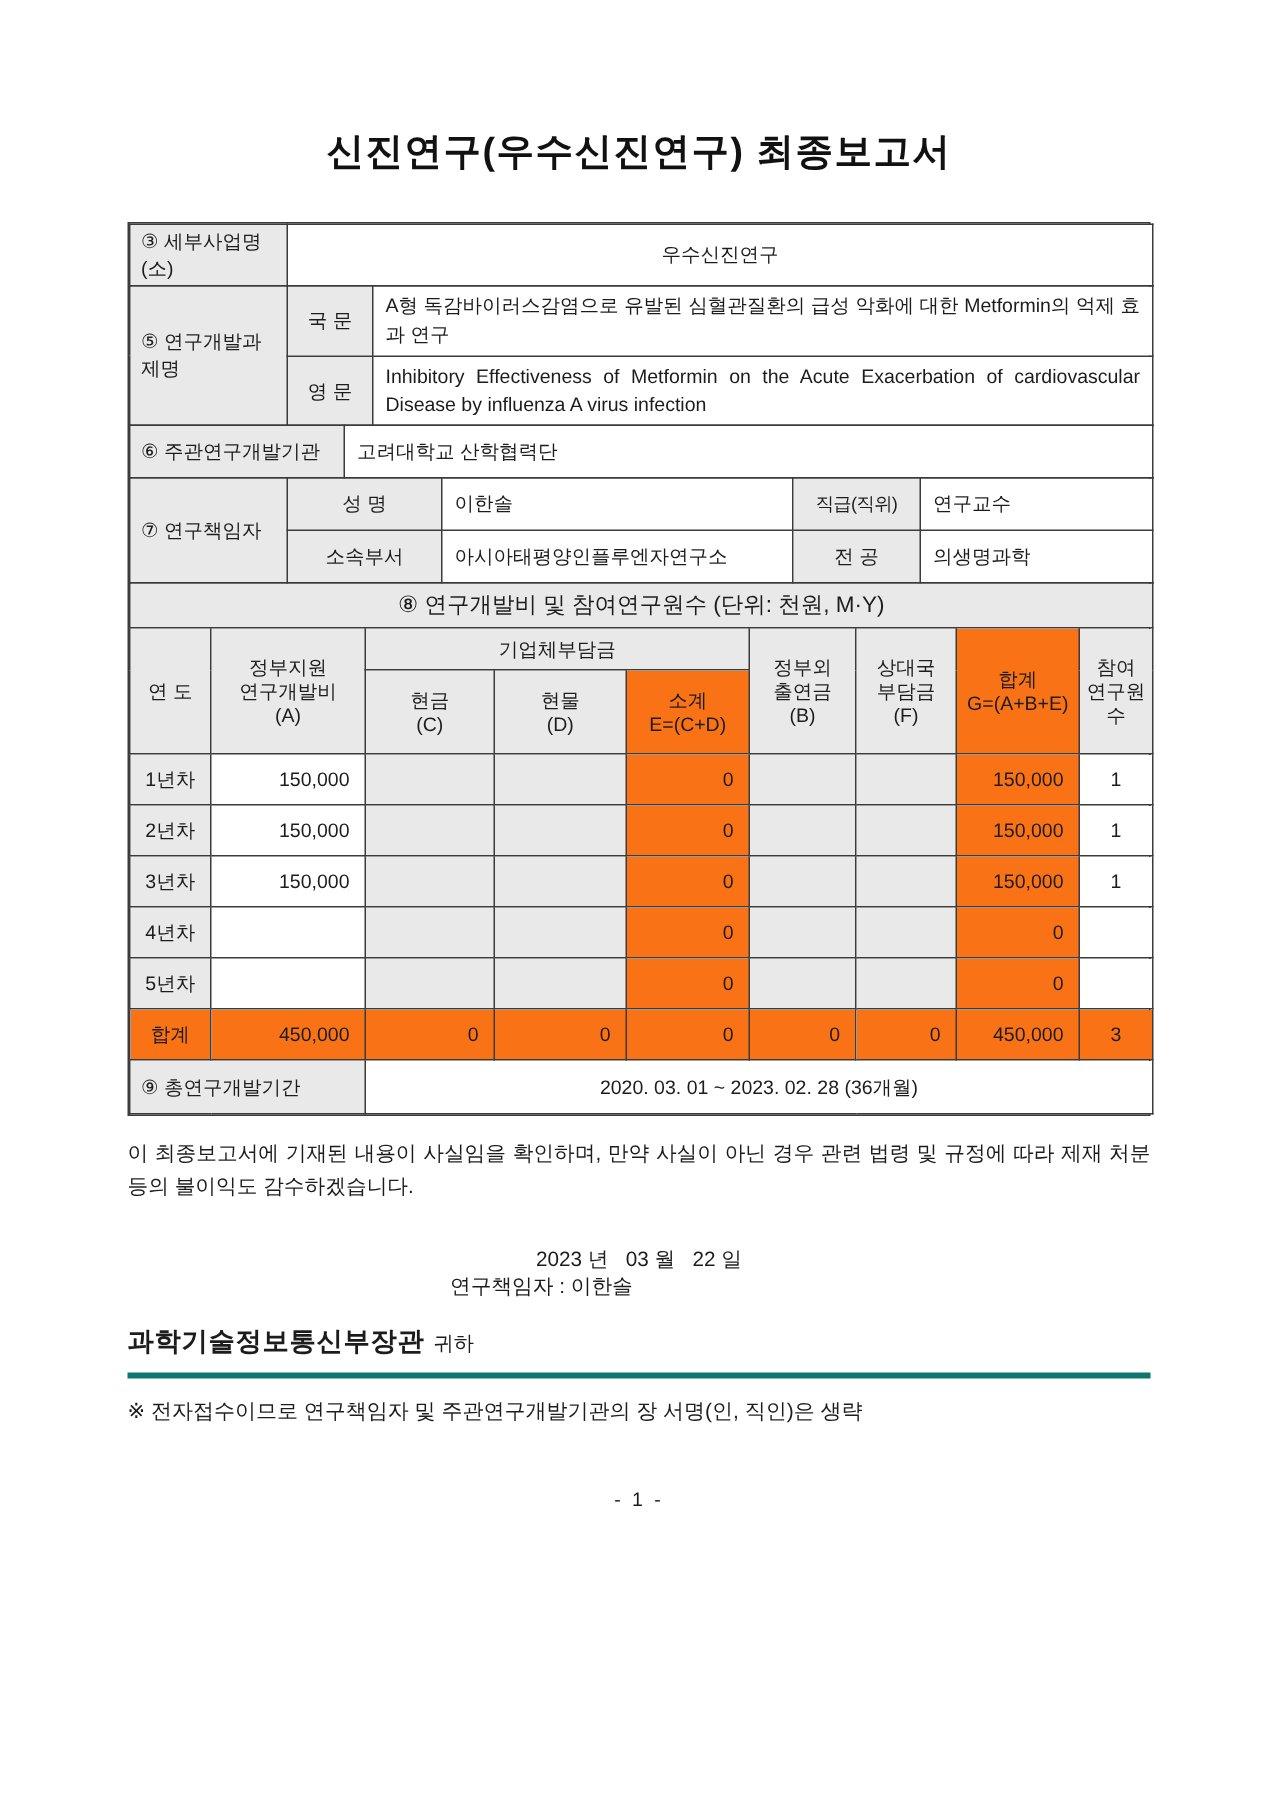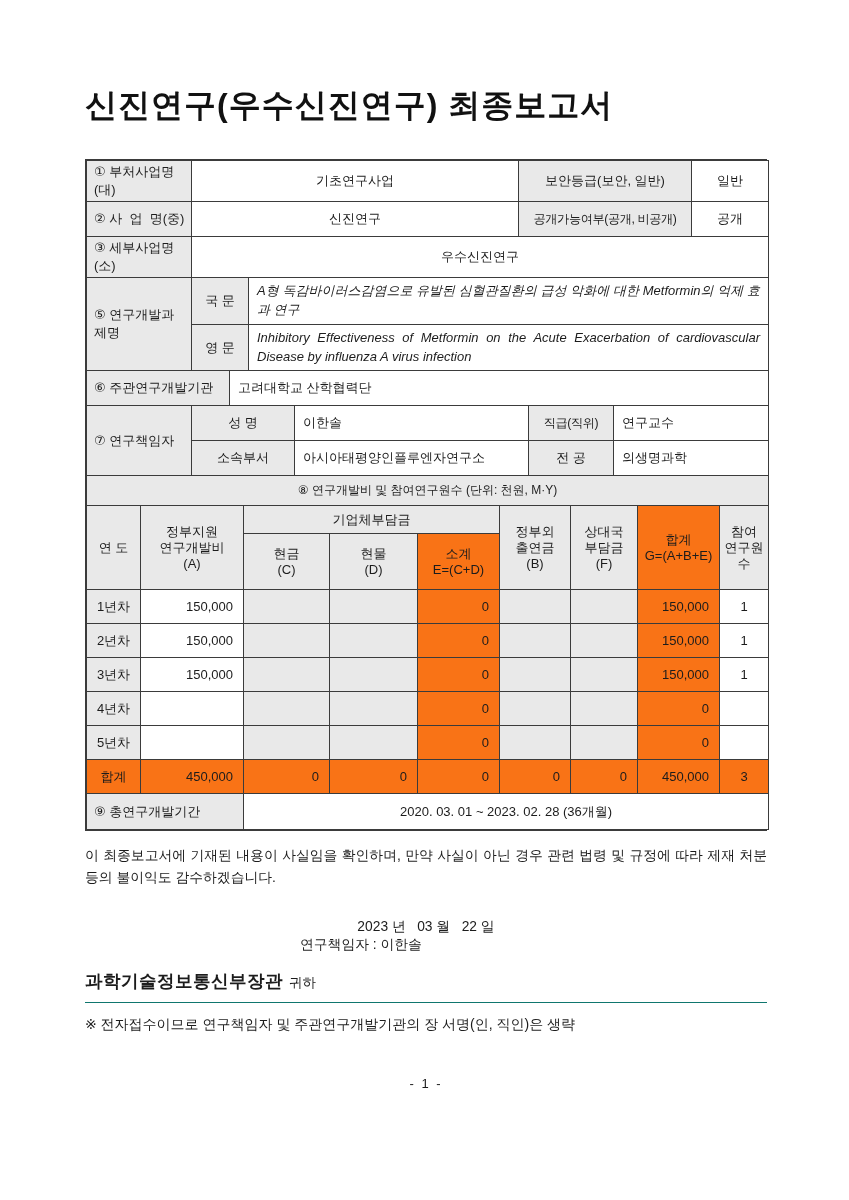"신진연구(우수신진연구) 최종보고서" .doc-title { font-size: 32px -> 25px; text-align: none -> center }
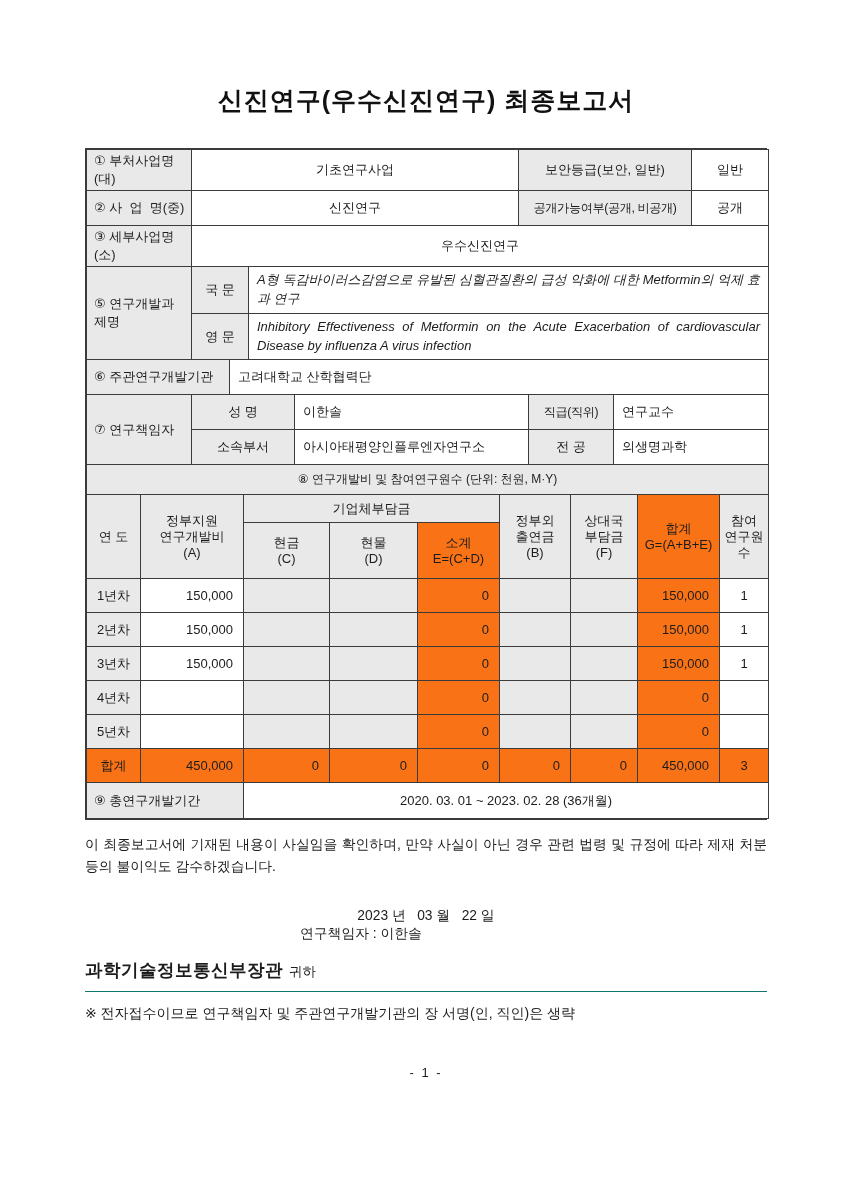"① 부처사업명(대)" table { html: <table> <colgroup> <col> <col> <col> <col> </colgroup> <tbody> <tr> <td>① 부처사업명(대)</td> <td>기초연구사업</td> <td>보안등급(보안, 일반)</td> <td>일반</td> </tr> <tr> <td>② 사 업 명(중)</td> <td>신진연구</td> <td>공개가능여부(공개, 비공개)</td> <td>공개</td> </tr> </tbody> </table> -> none }
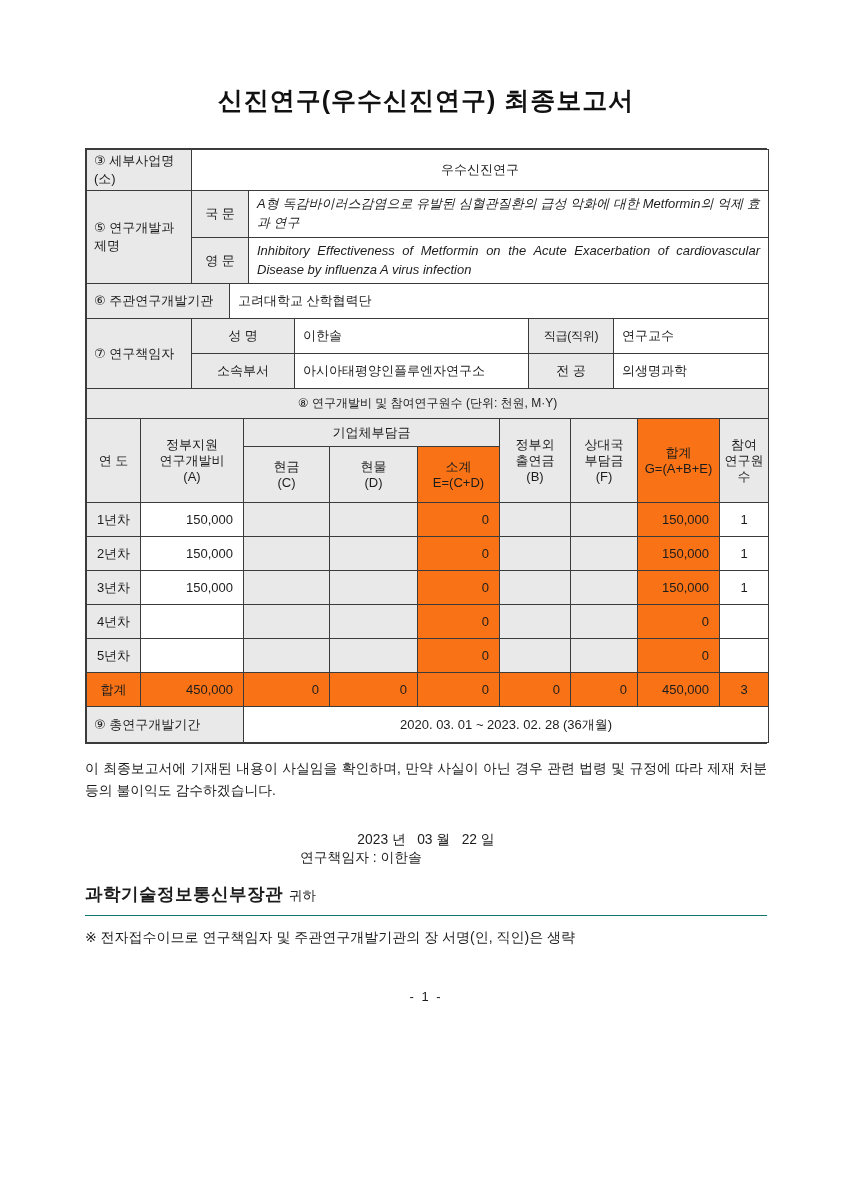"A형 독감바이러스감염으로 유발된 심혈관질환의 급성" .jst { font-style: italic -> none }
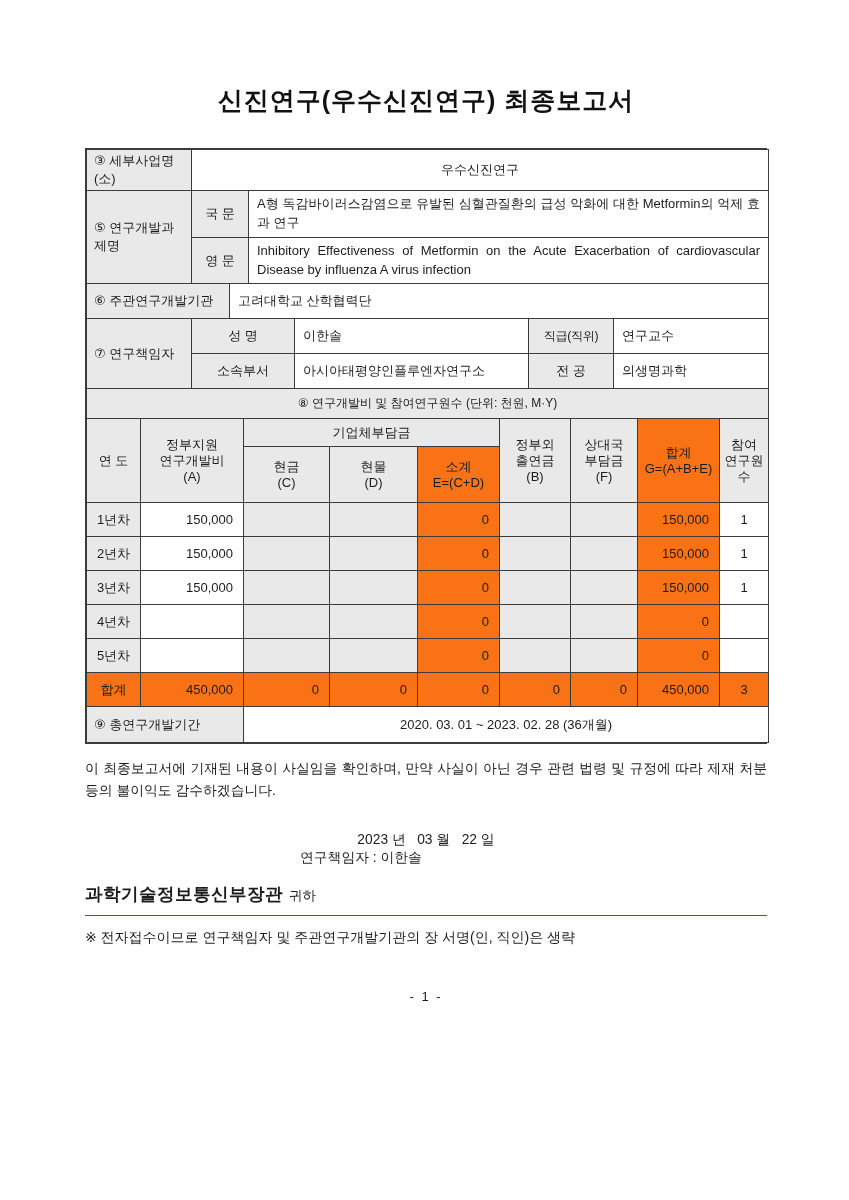"⑧ 연구개발비 및 참여연구원수 (단위:" .sec td { font-size: 12px -> 15px }
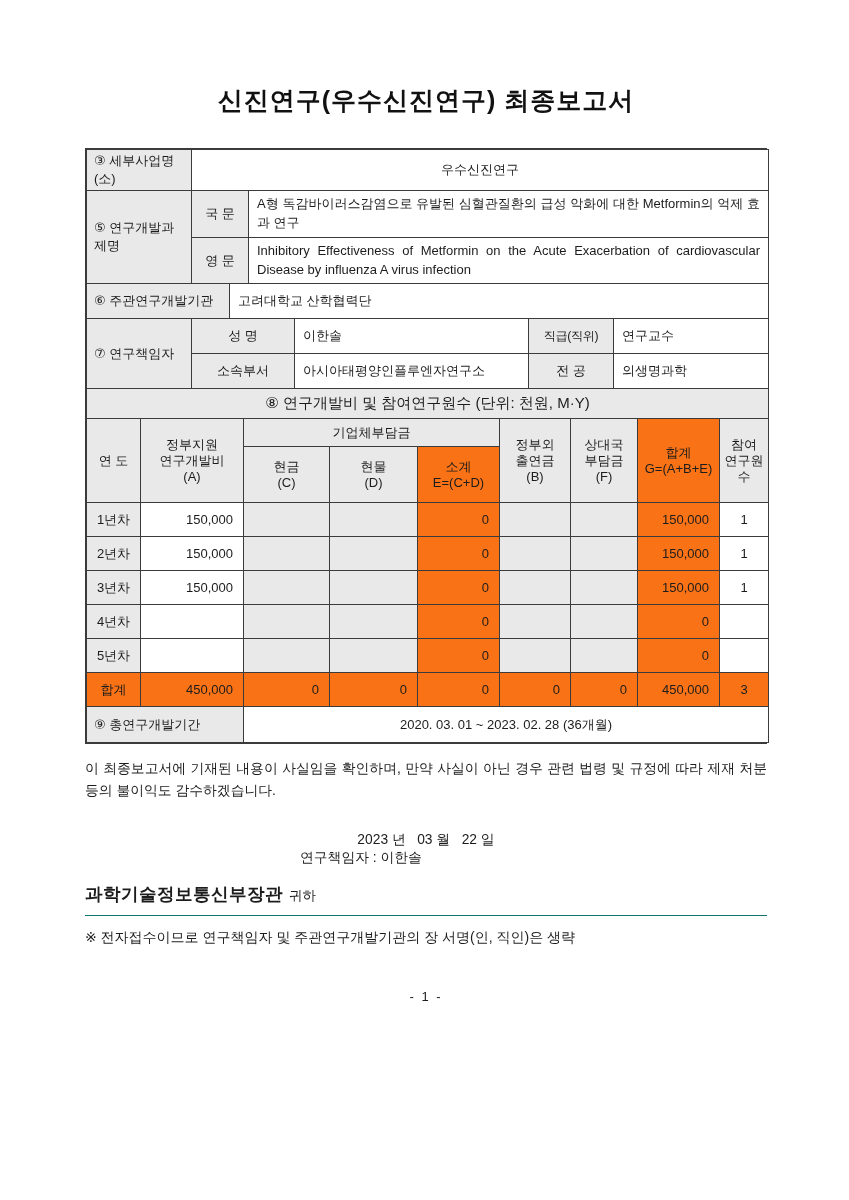"과학기술정보통신부장관 귀하" .recipient { border-bottom: 1px solid #0f766e -> 4px solid #0f766e }
